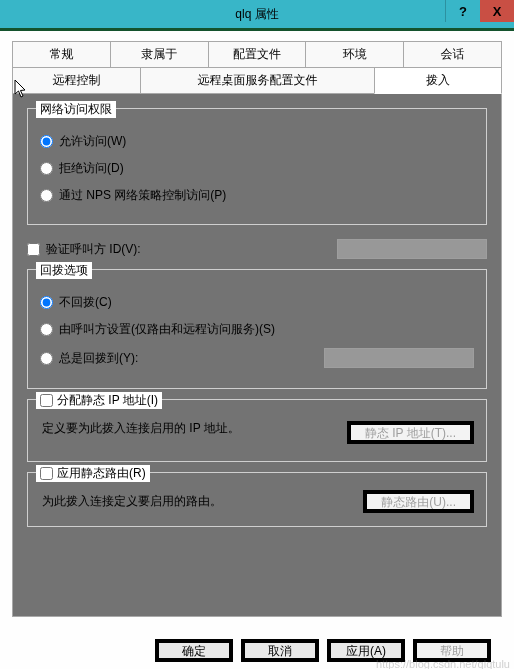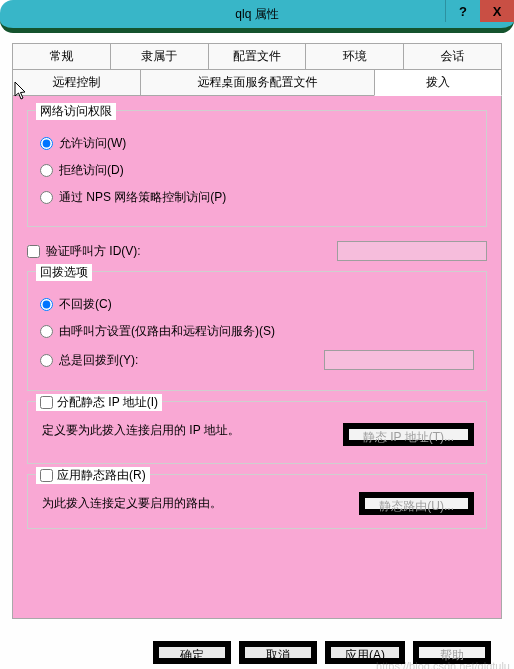"qlq 属性" .titlebar { border-bottom: 5px solid #14532d -> 3px solid #14532d; border-radius: 13px -> none }
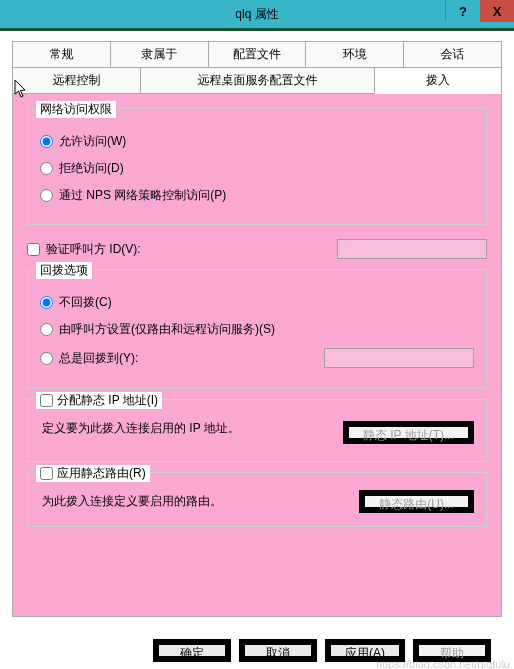"网络访问权限" .tab-panel { background: #f9a8d4 -> #737373 }
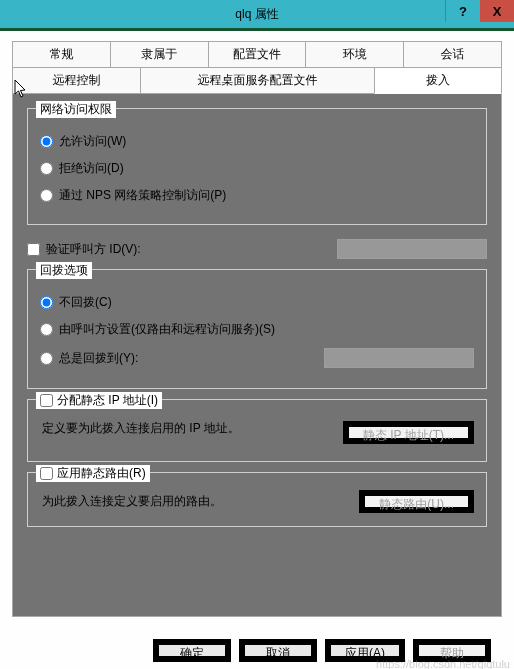"静态 IP 地址(T)..." .btn { border: 6px solid #000000 -> 4px solid #000000 }
